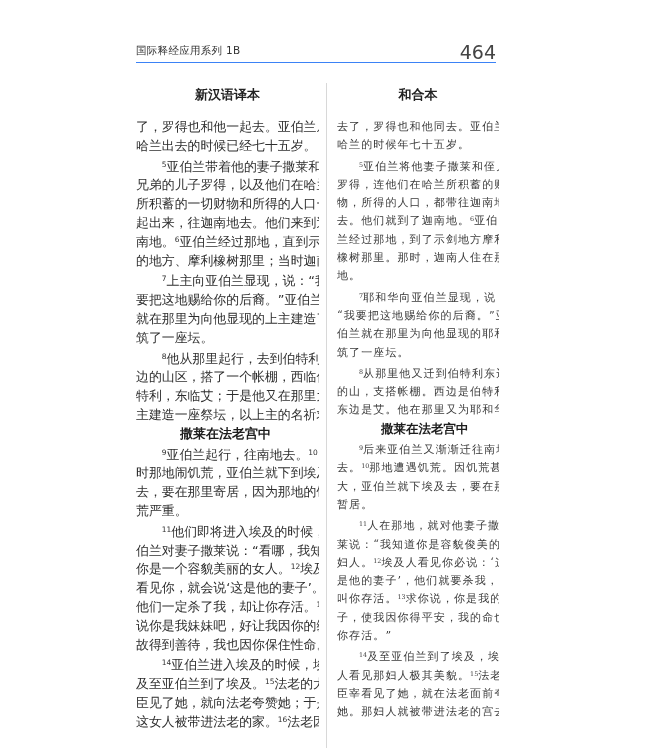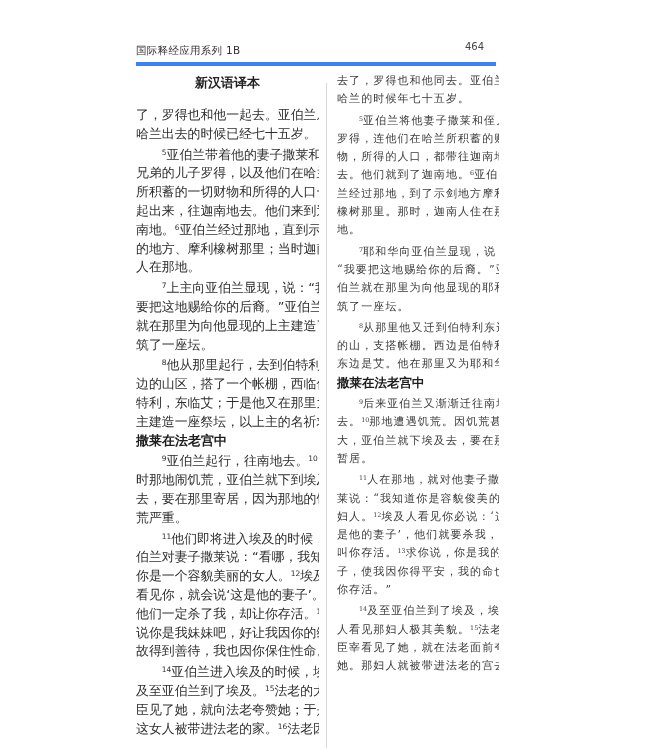"国际释经应用系列 1B" .running-head { border-bottom: 4px solid #3b82f6 -> 1px solid #3b82f6 }
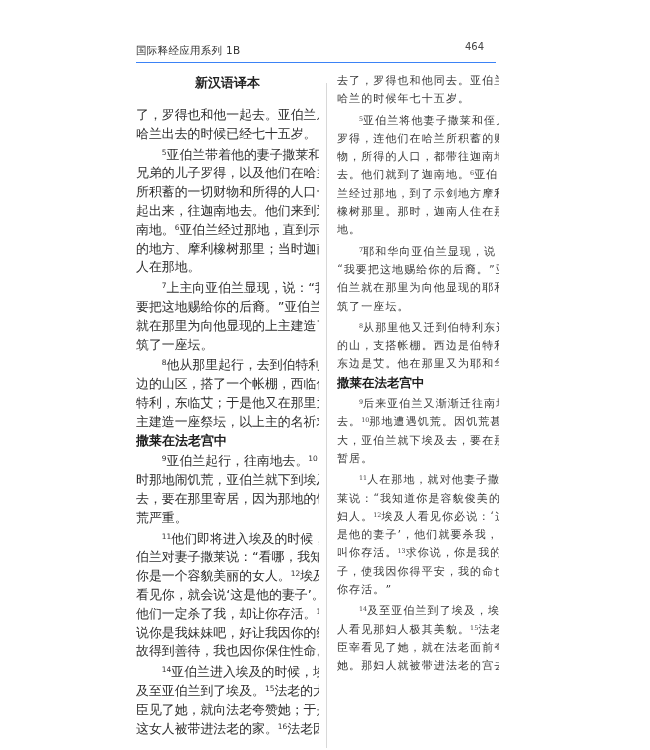"464" .page-num { font-size: 10px -> 19px; right: 12px -> 0 }
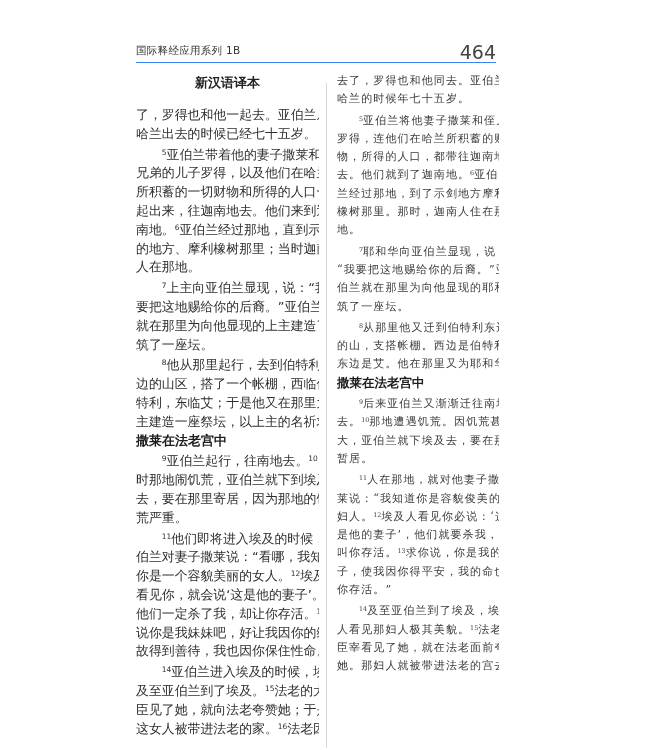"新汉语译本" .col { top: 72px -> 84px }
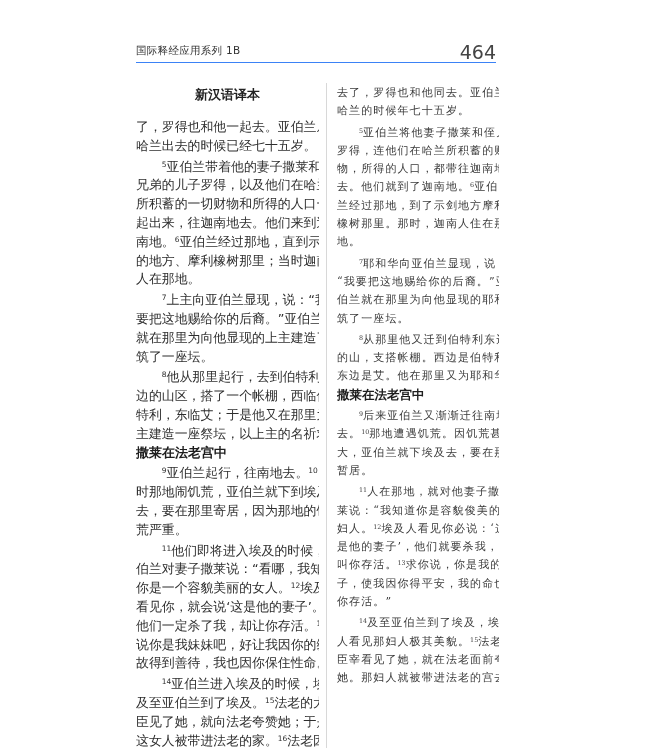"和合本" div.col-title { html: none -> <div>和合本</div> }
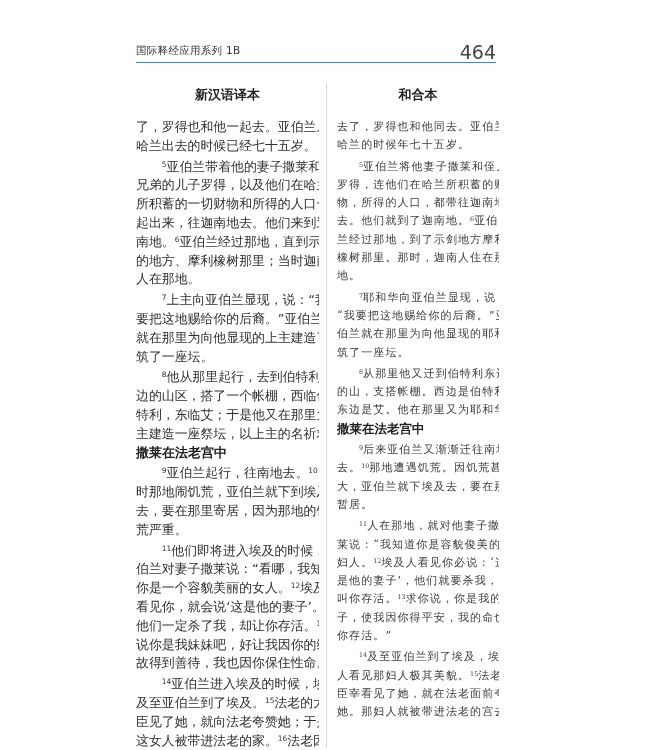"人在那地。" div.line { html: <div><span>人在那地。</span></div> -> none }
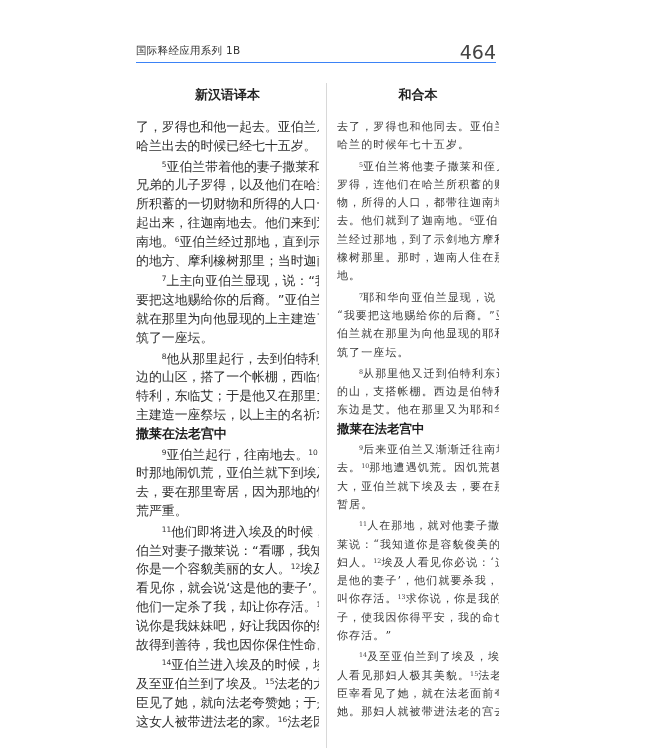"撒莱在法老宫中" .line.heading { margin-left: none -> 44px }
